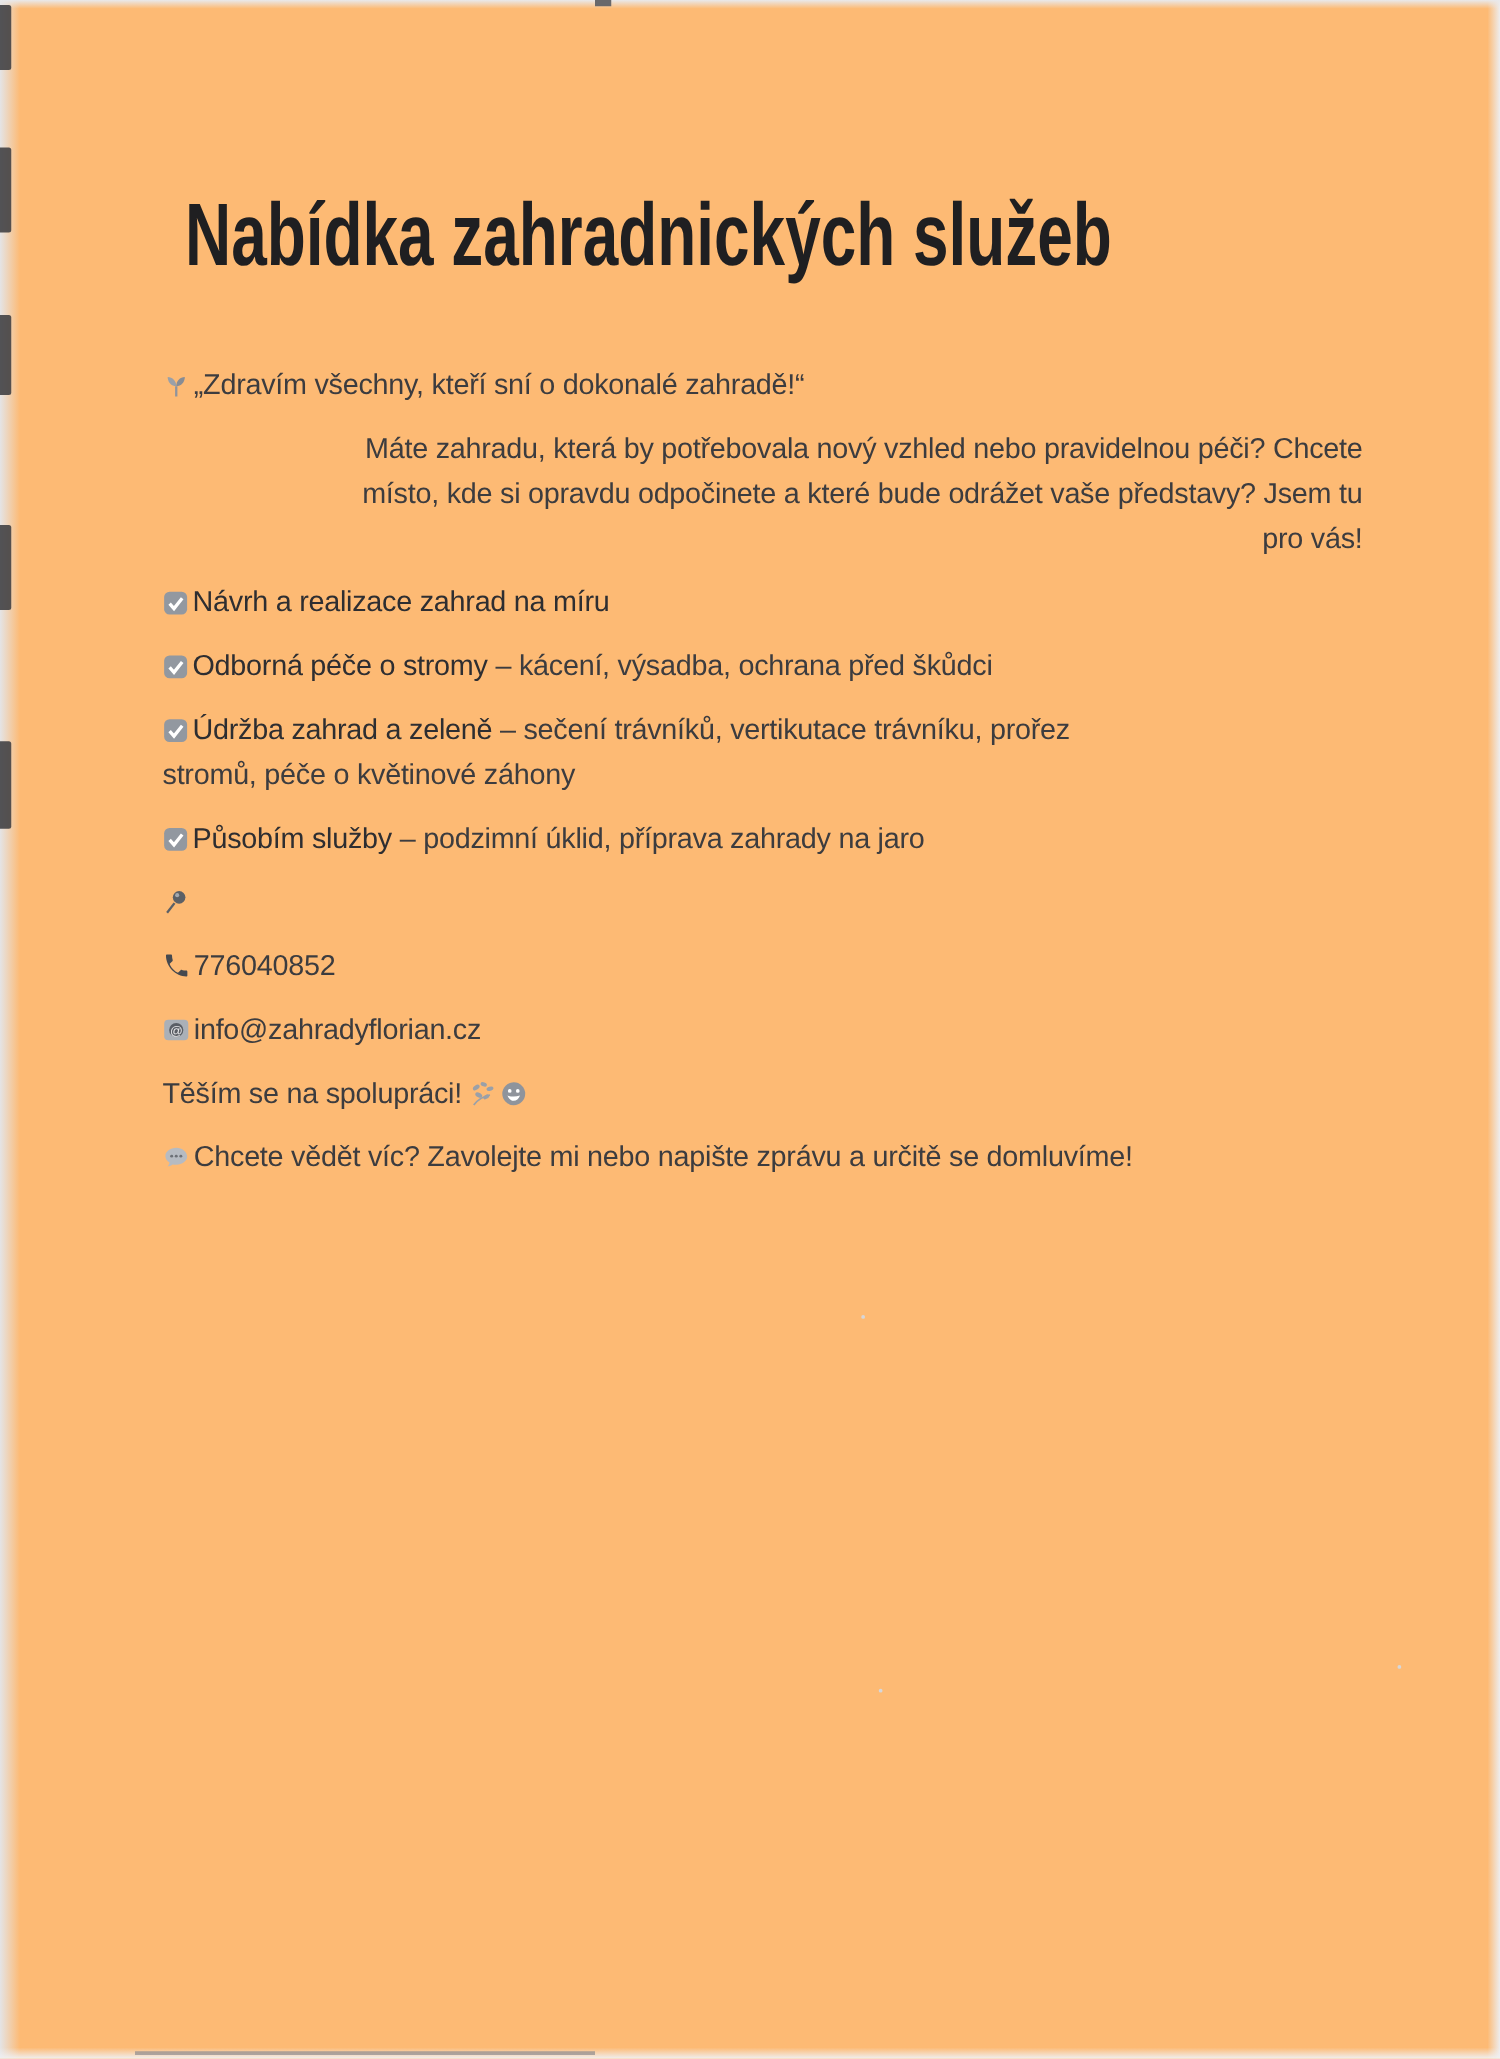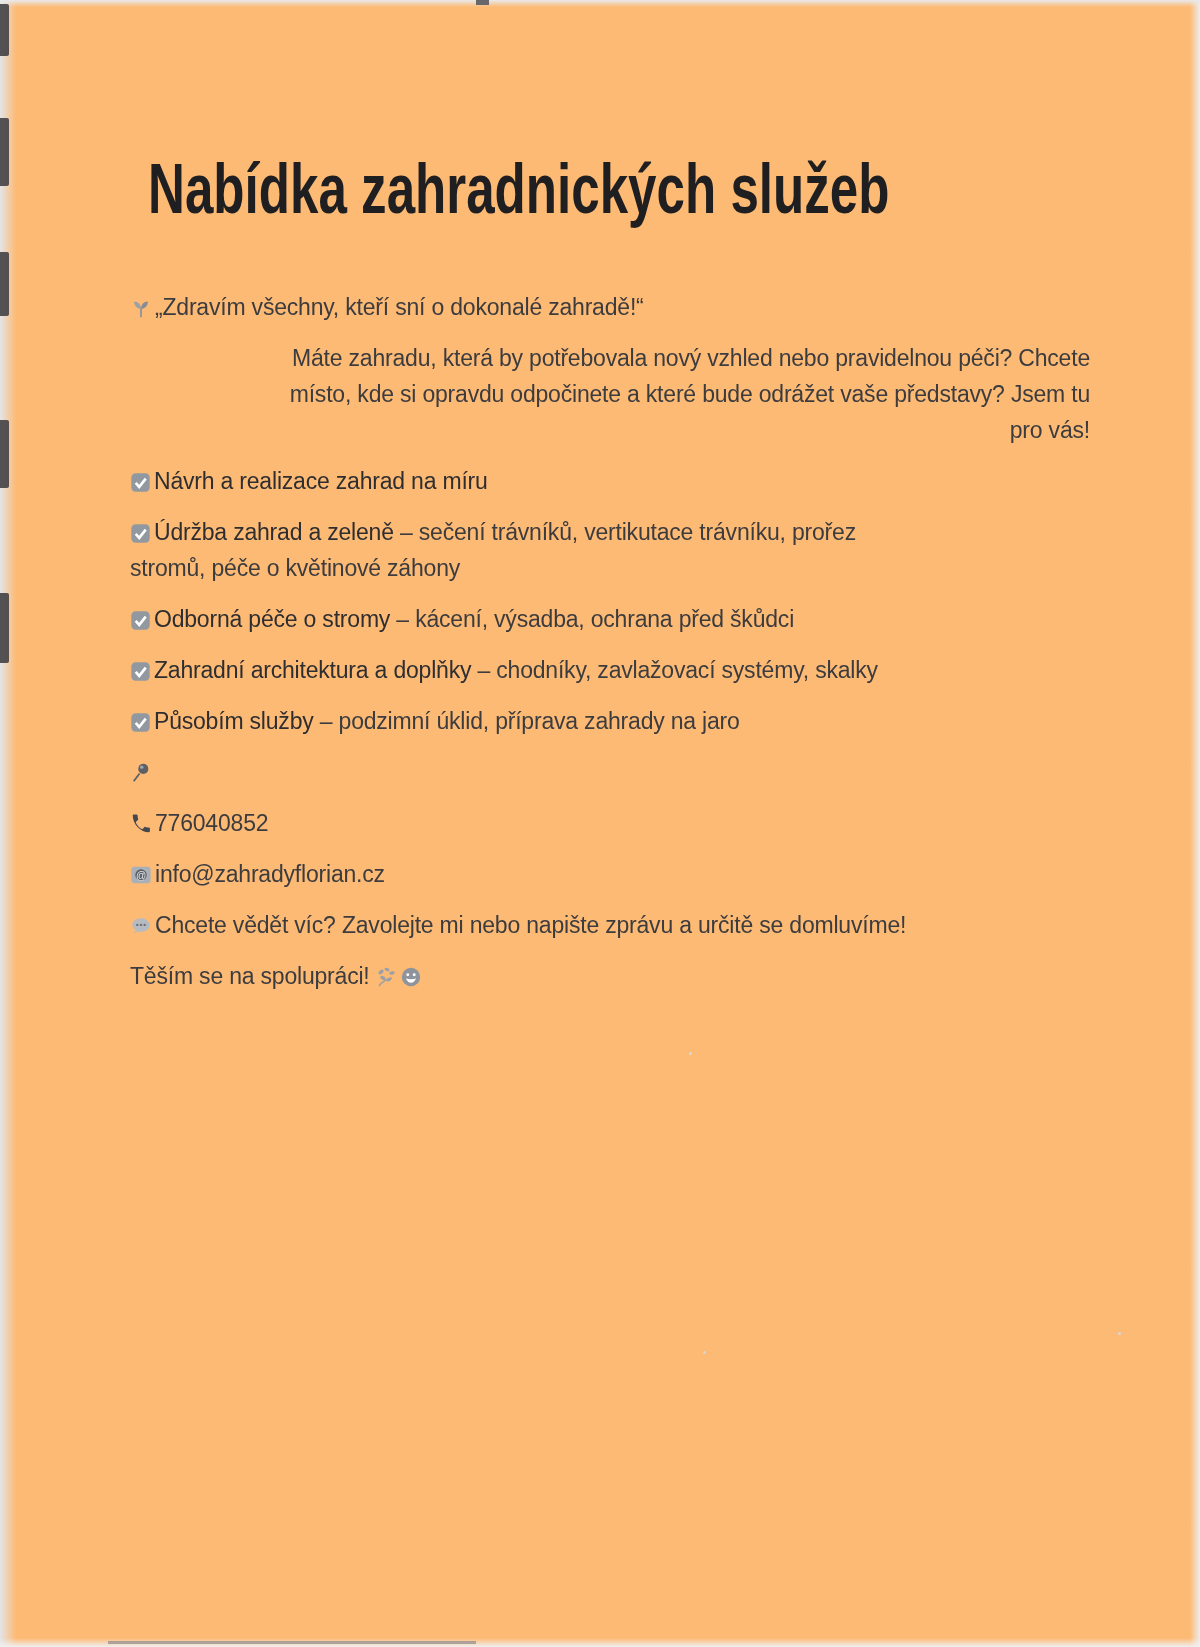"Údržba zahrad a zeleně –" p { order: before "Odborná péče o stromy –" -> after "Odborná péče o stromy –" }
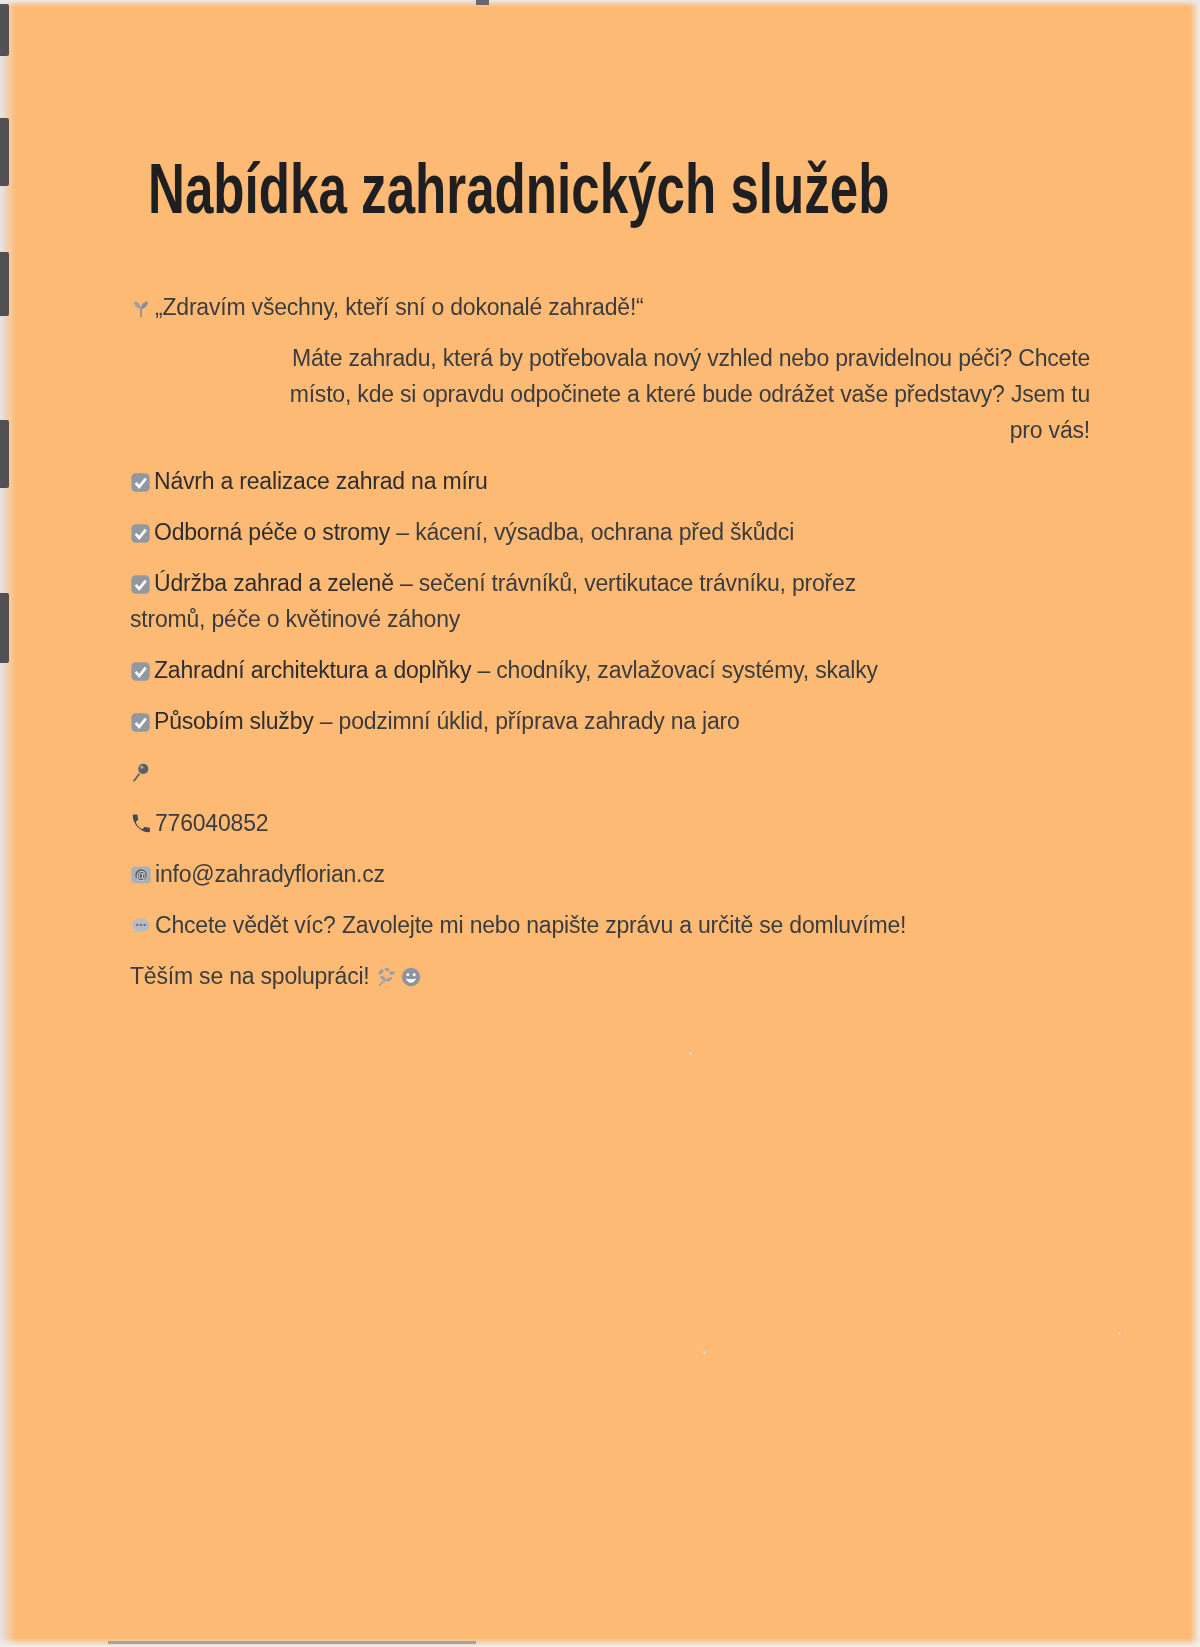"Zahradní architektura a doplňky –" p { html: <p><span><svg> <rect></rect> <path></path> </svg></span><strong>Zahradní architektura a doplňky</strong><span> – chodníky, zavlažovací systémy, skalky</span></p> -> none }
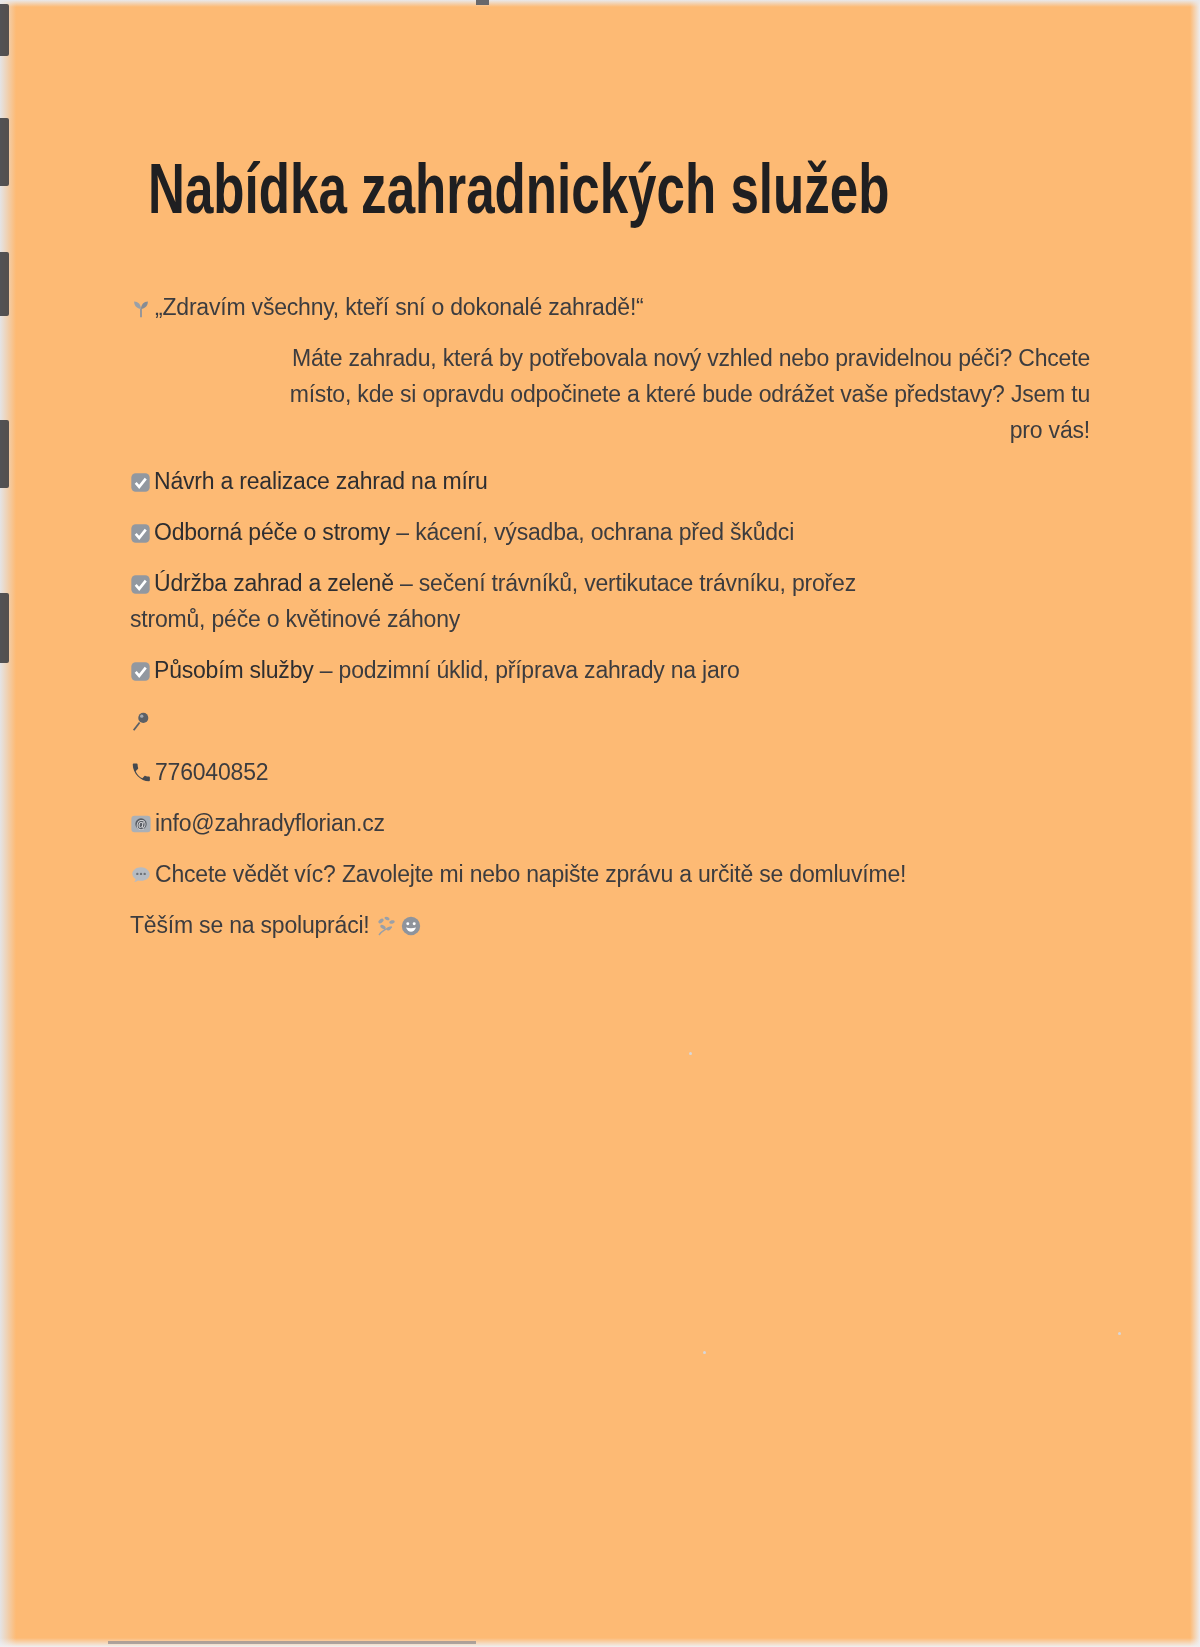"Chcete vědět víc? Zavolejte mi" p { order: before "Těším se na spolupráci!" -> after "Těším se na spolupráci!" }
